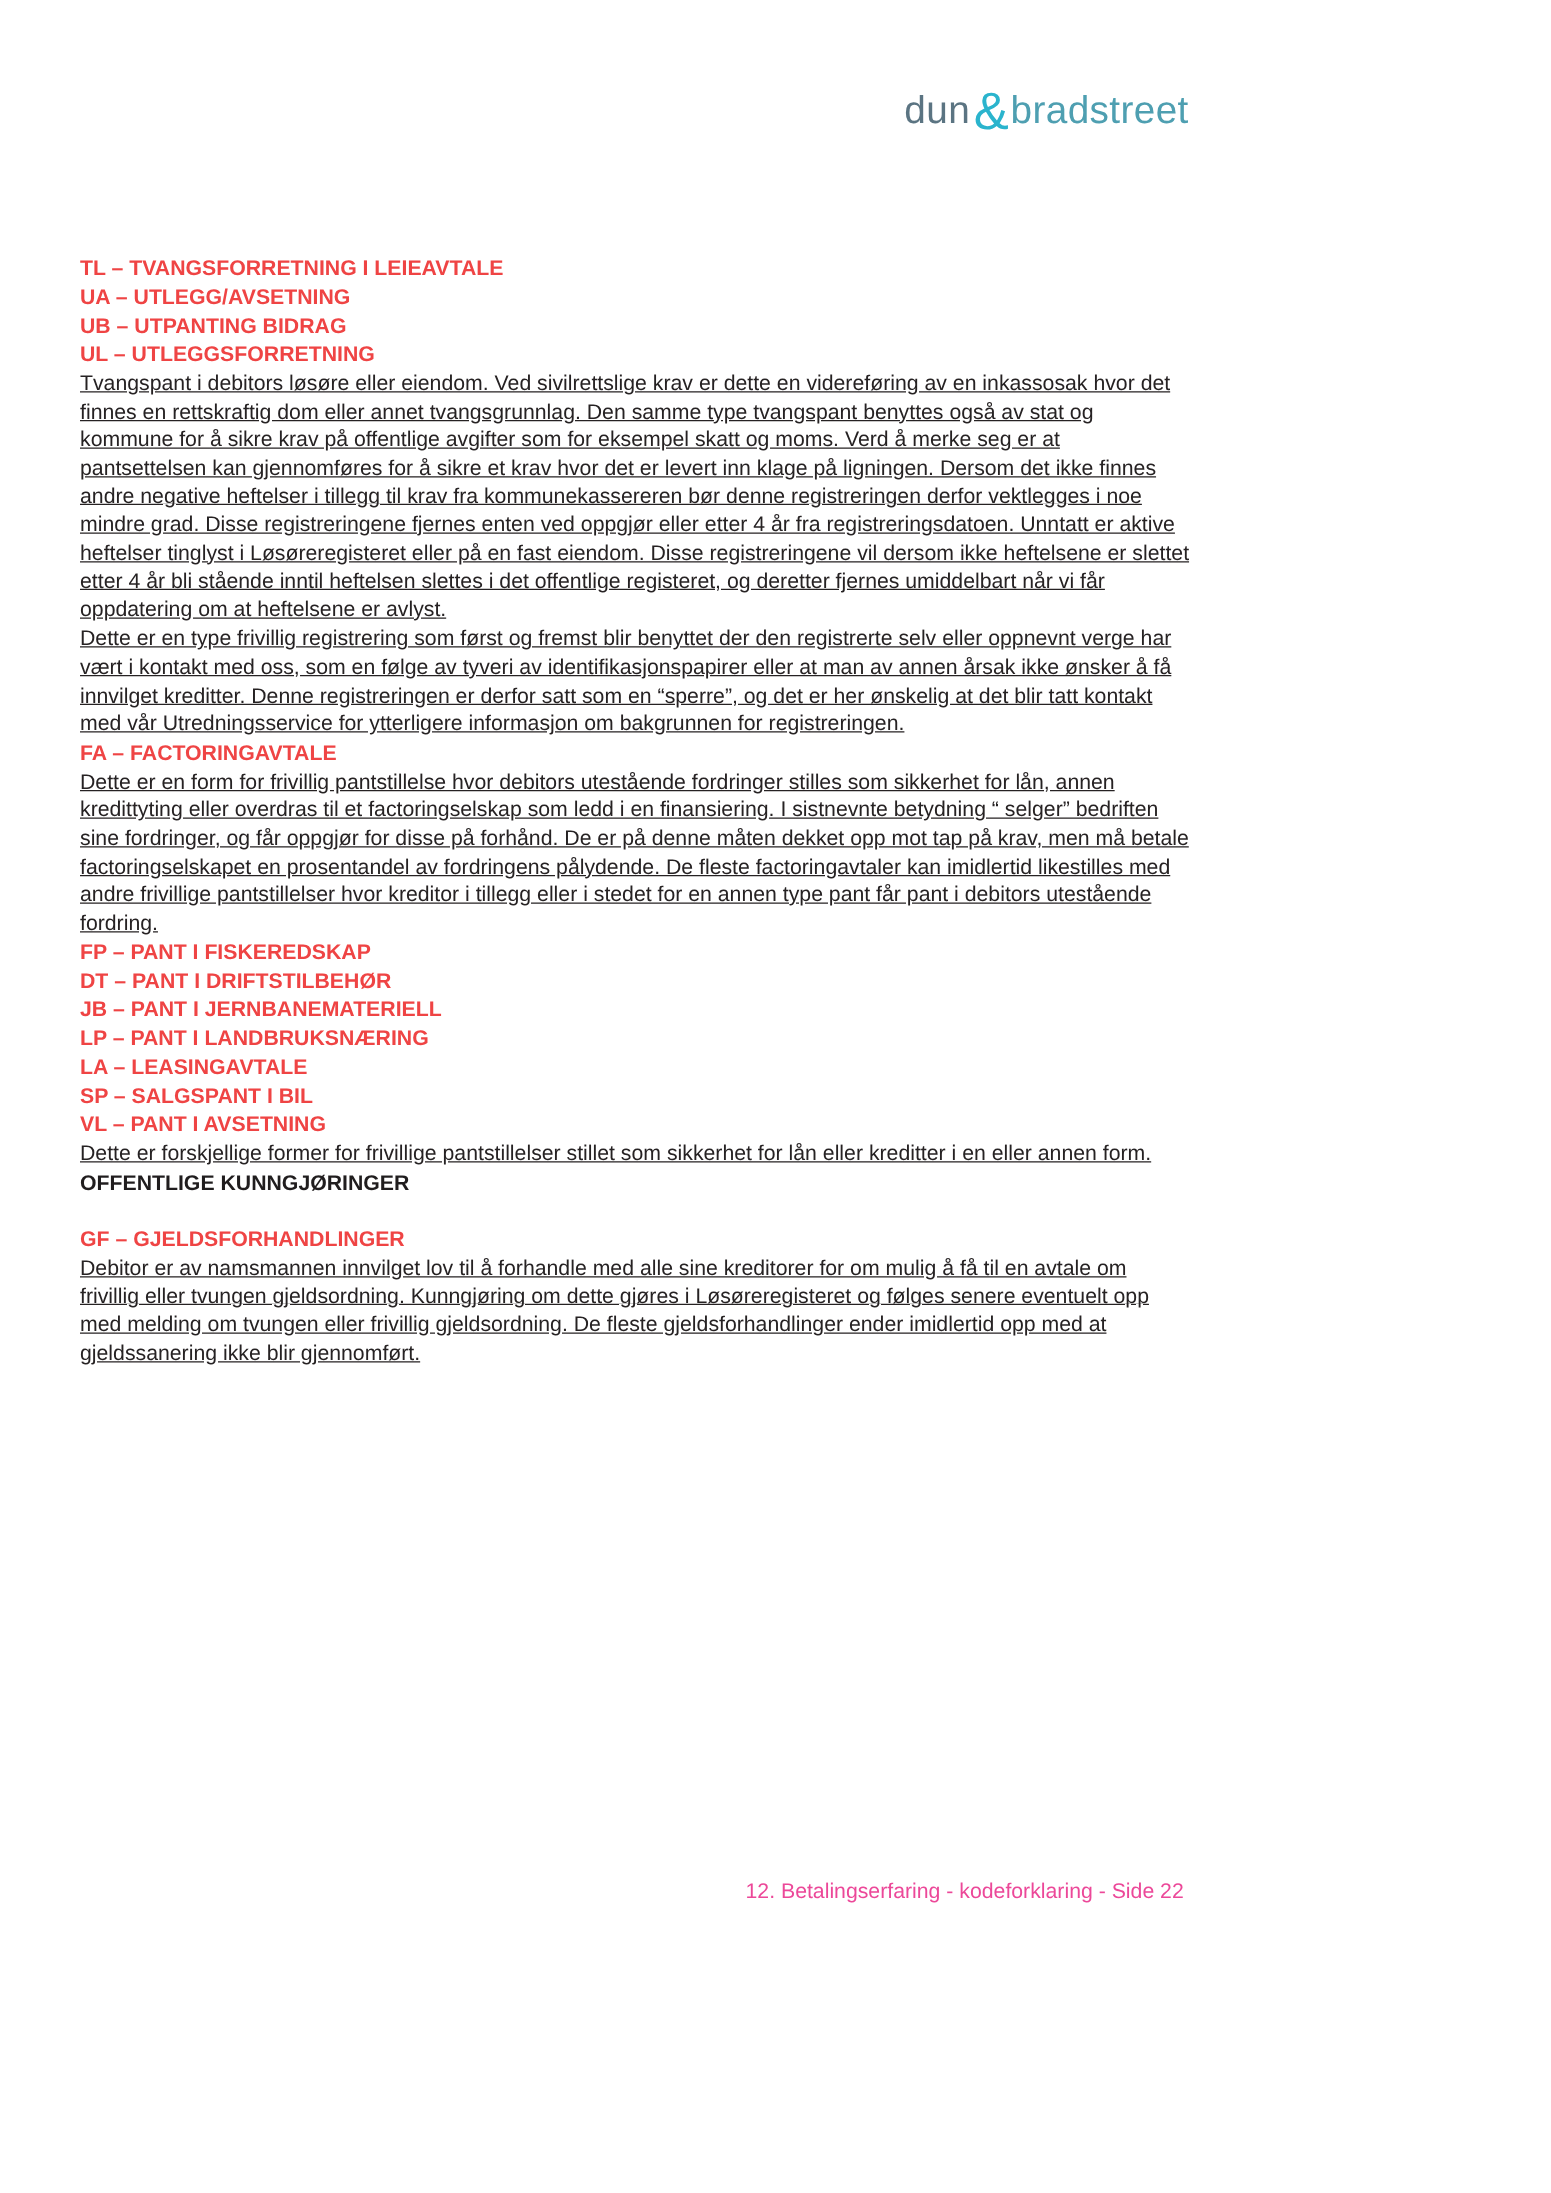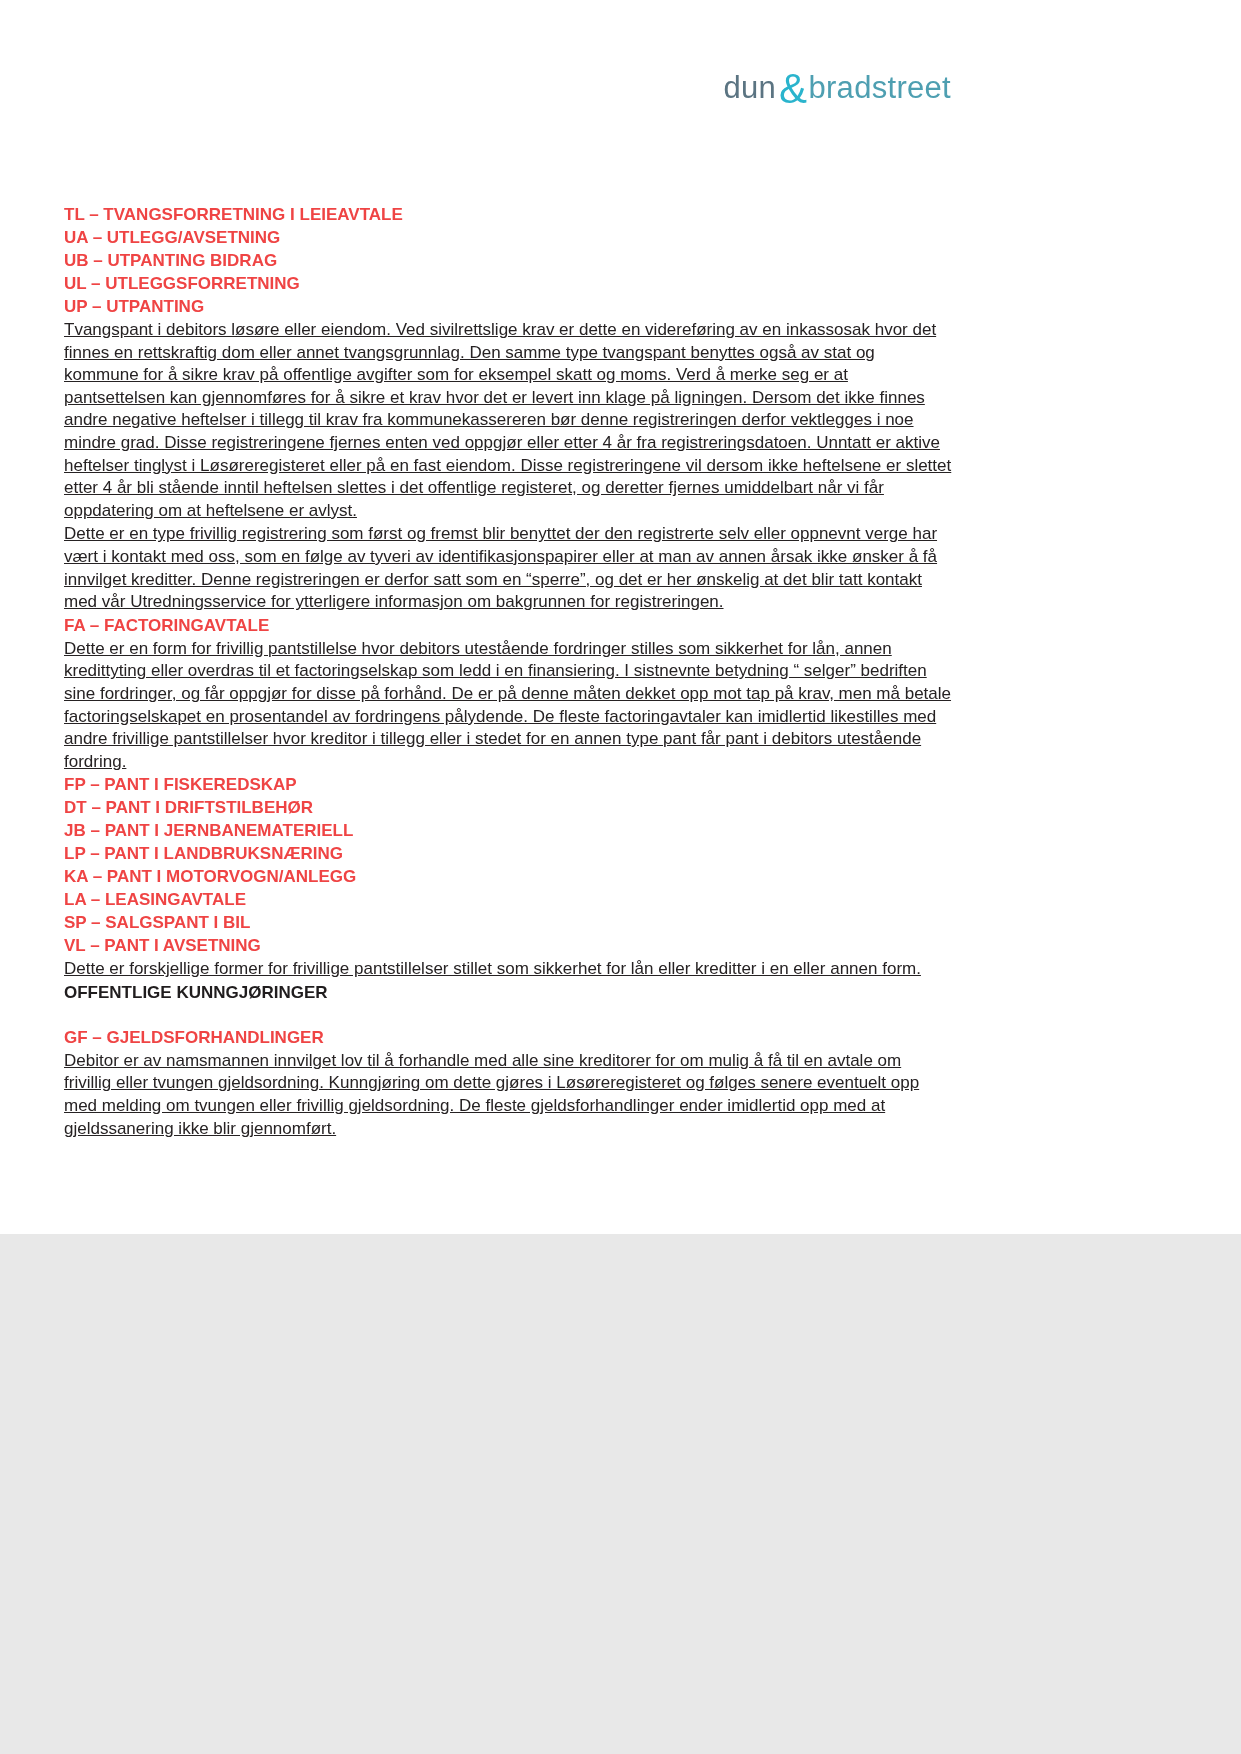"dun&bradstreet" .page { height: 1234px -> 1754px }
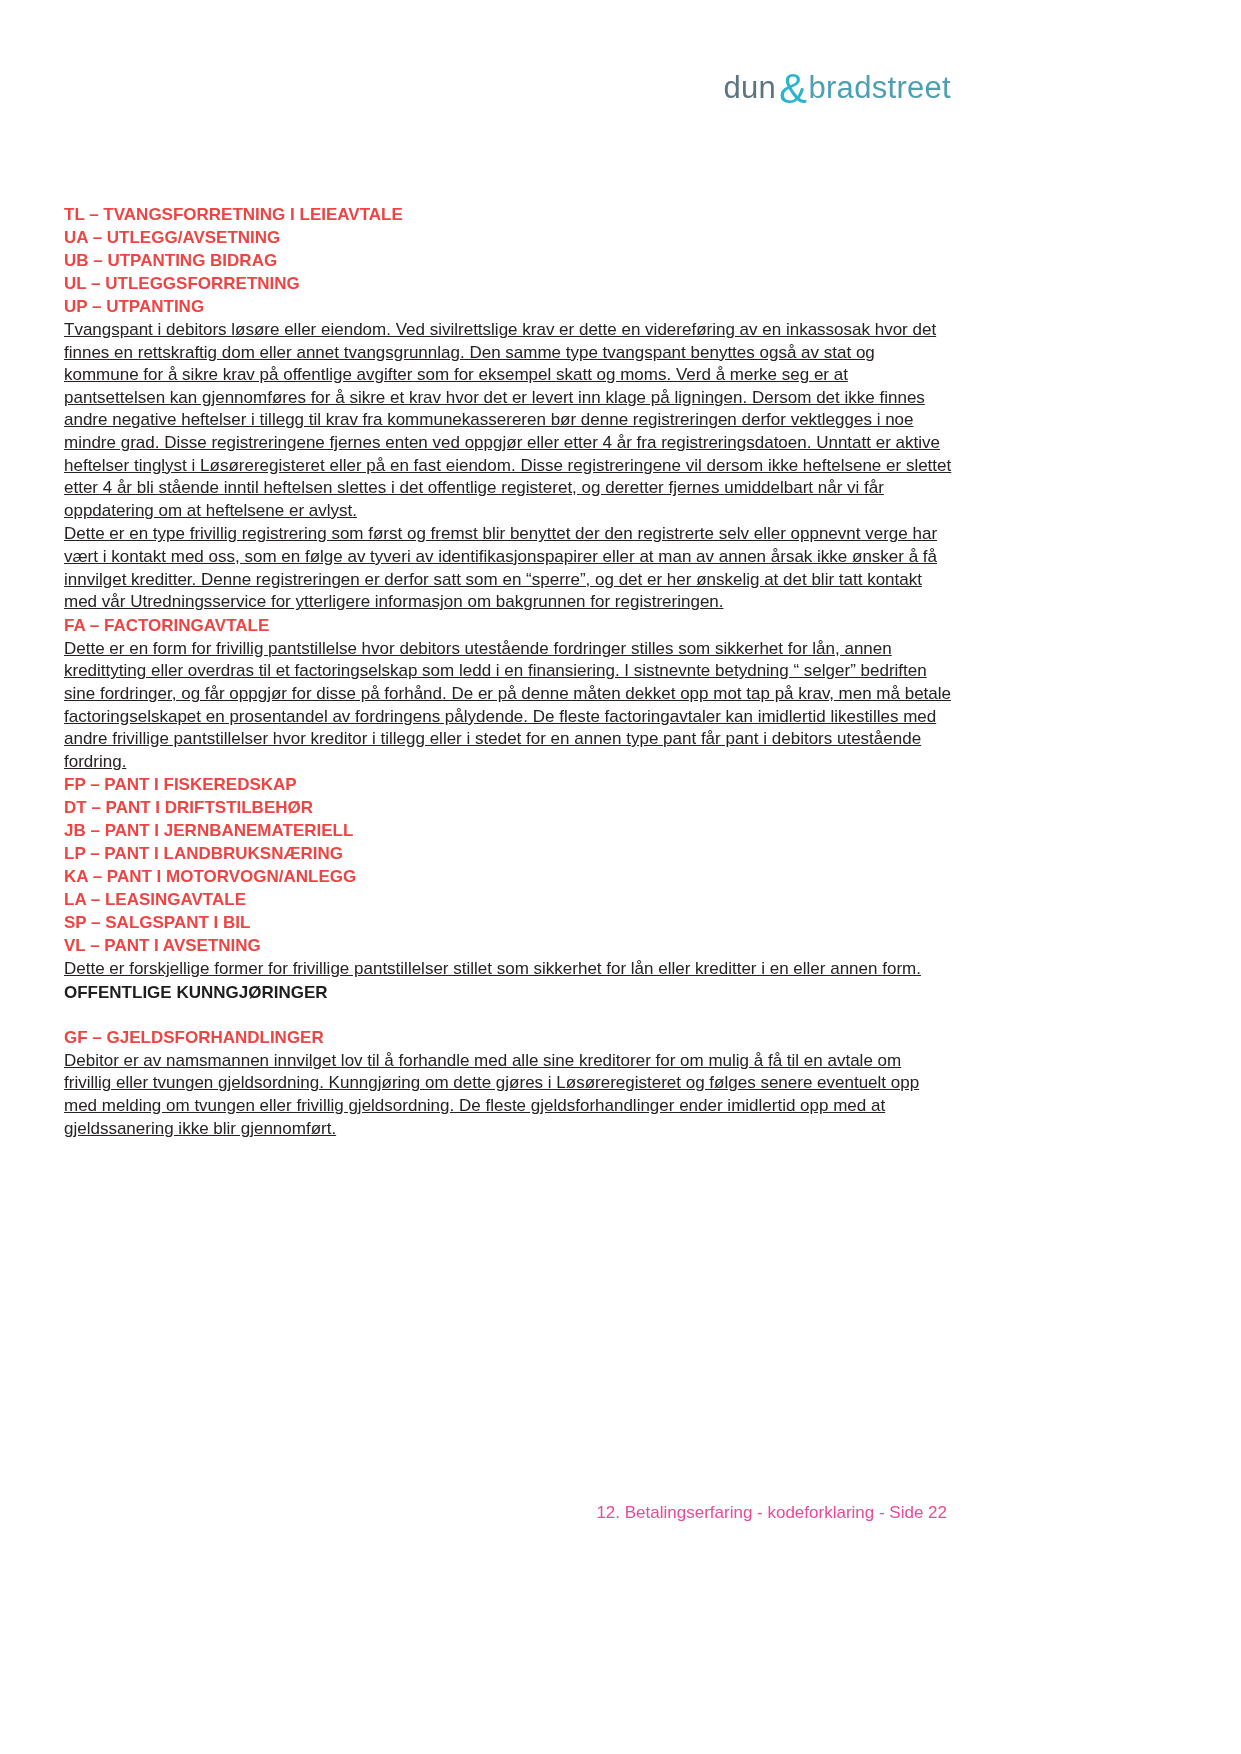"UP – UTPANTING" h3.code-heading { html: <h3>UP – UTPANTING</h3> -> none }
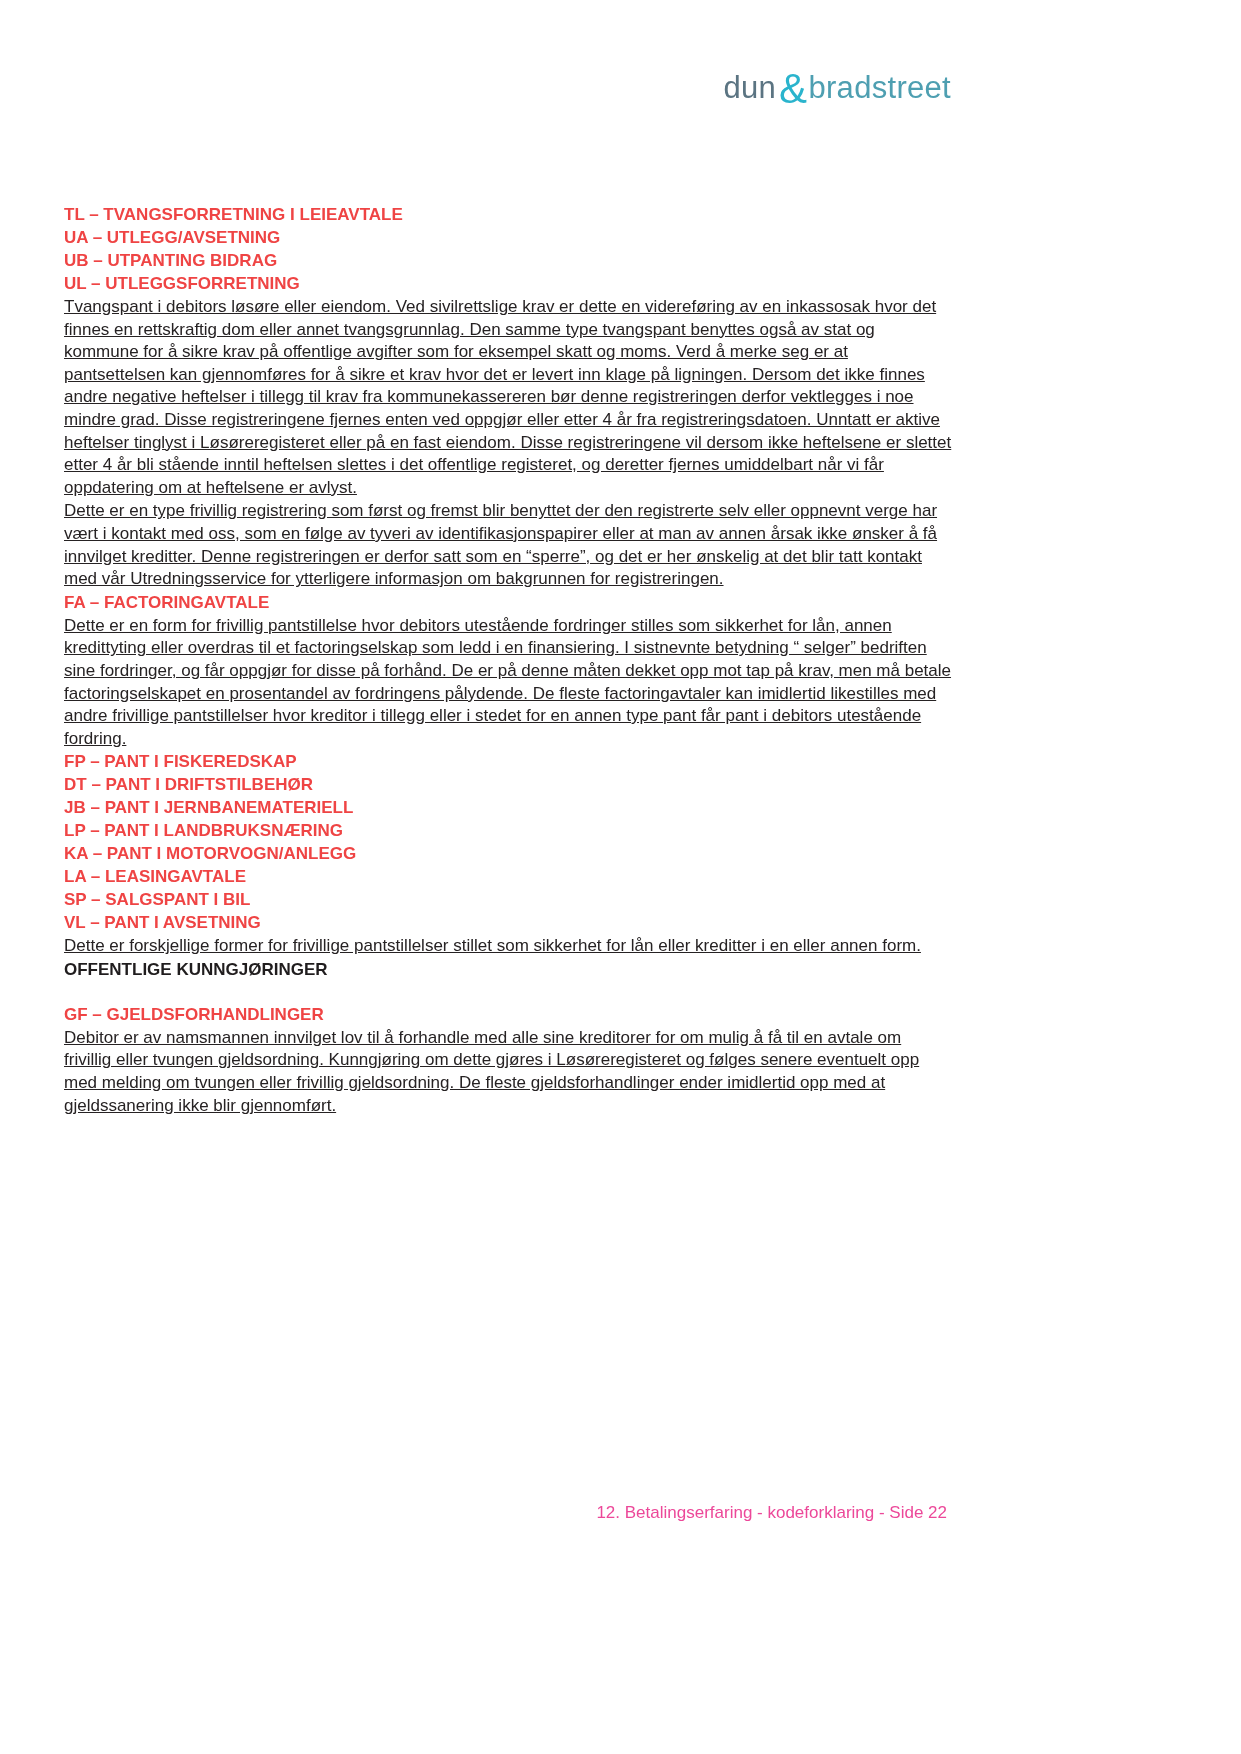"KA – PANT I MOTORVOGN/ANLEGG" h3.code-heading { html: <h3>KA – PANT I MOTORVOGN/ANLEGG</h3> -> none }
